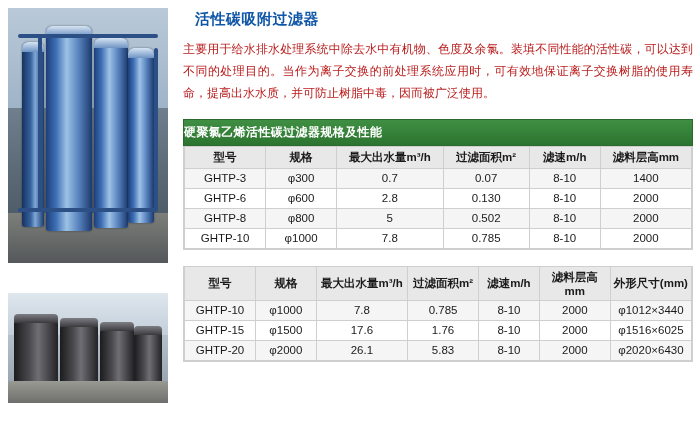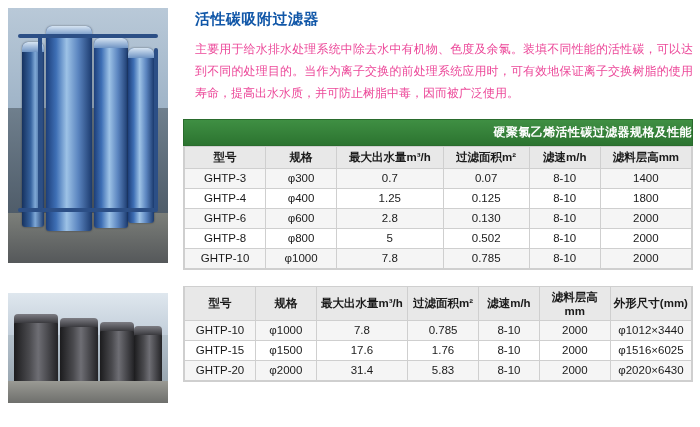"主要用于给水排水处理系统中除去水中有机物、色度及余氯。装填不同性能的活性碳，可以" .desc { color: #ec4899 -> #b91c1c; margin: 0 0 14px 12px -> 0 0 14px 0 }
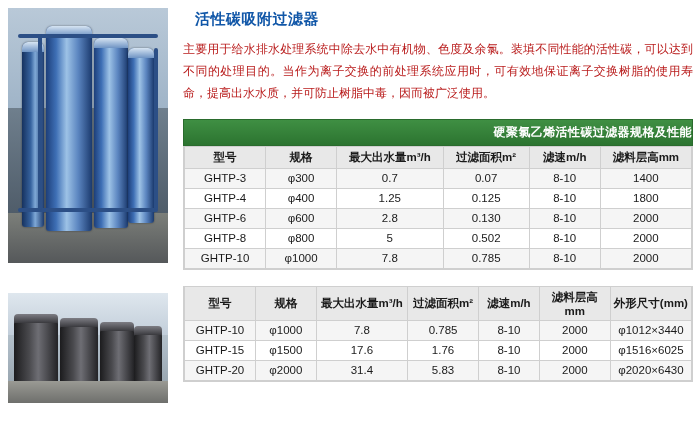"硬聚氯乙烯活性碳过滤器规格及性能" .tbl-caption { text-align: right -> left }
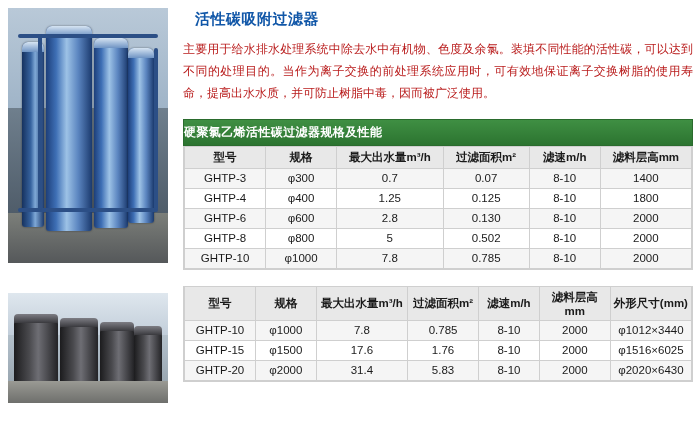"GHTP-4" tr { html: <tr> <td>GHTP-4</td> <td>φ400</td> <td>1.25</td> <td>0.125</td> <td>8-10</td> <td>1800</td> </tr> -> none }
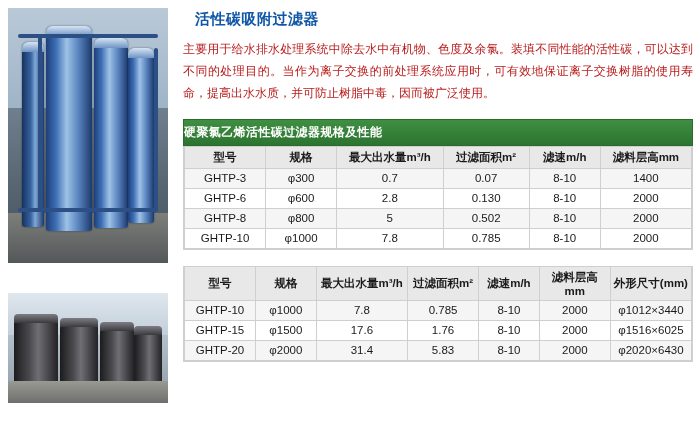"31.4" td { text: 31.4 -> 26.1 }
